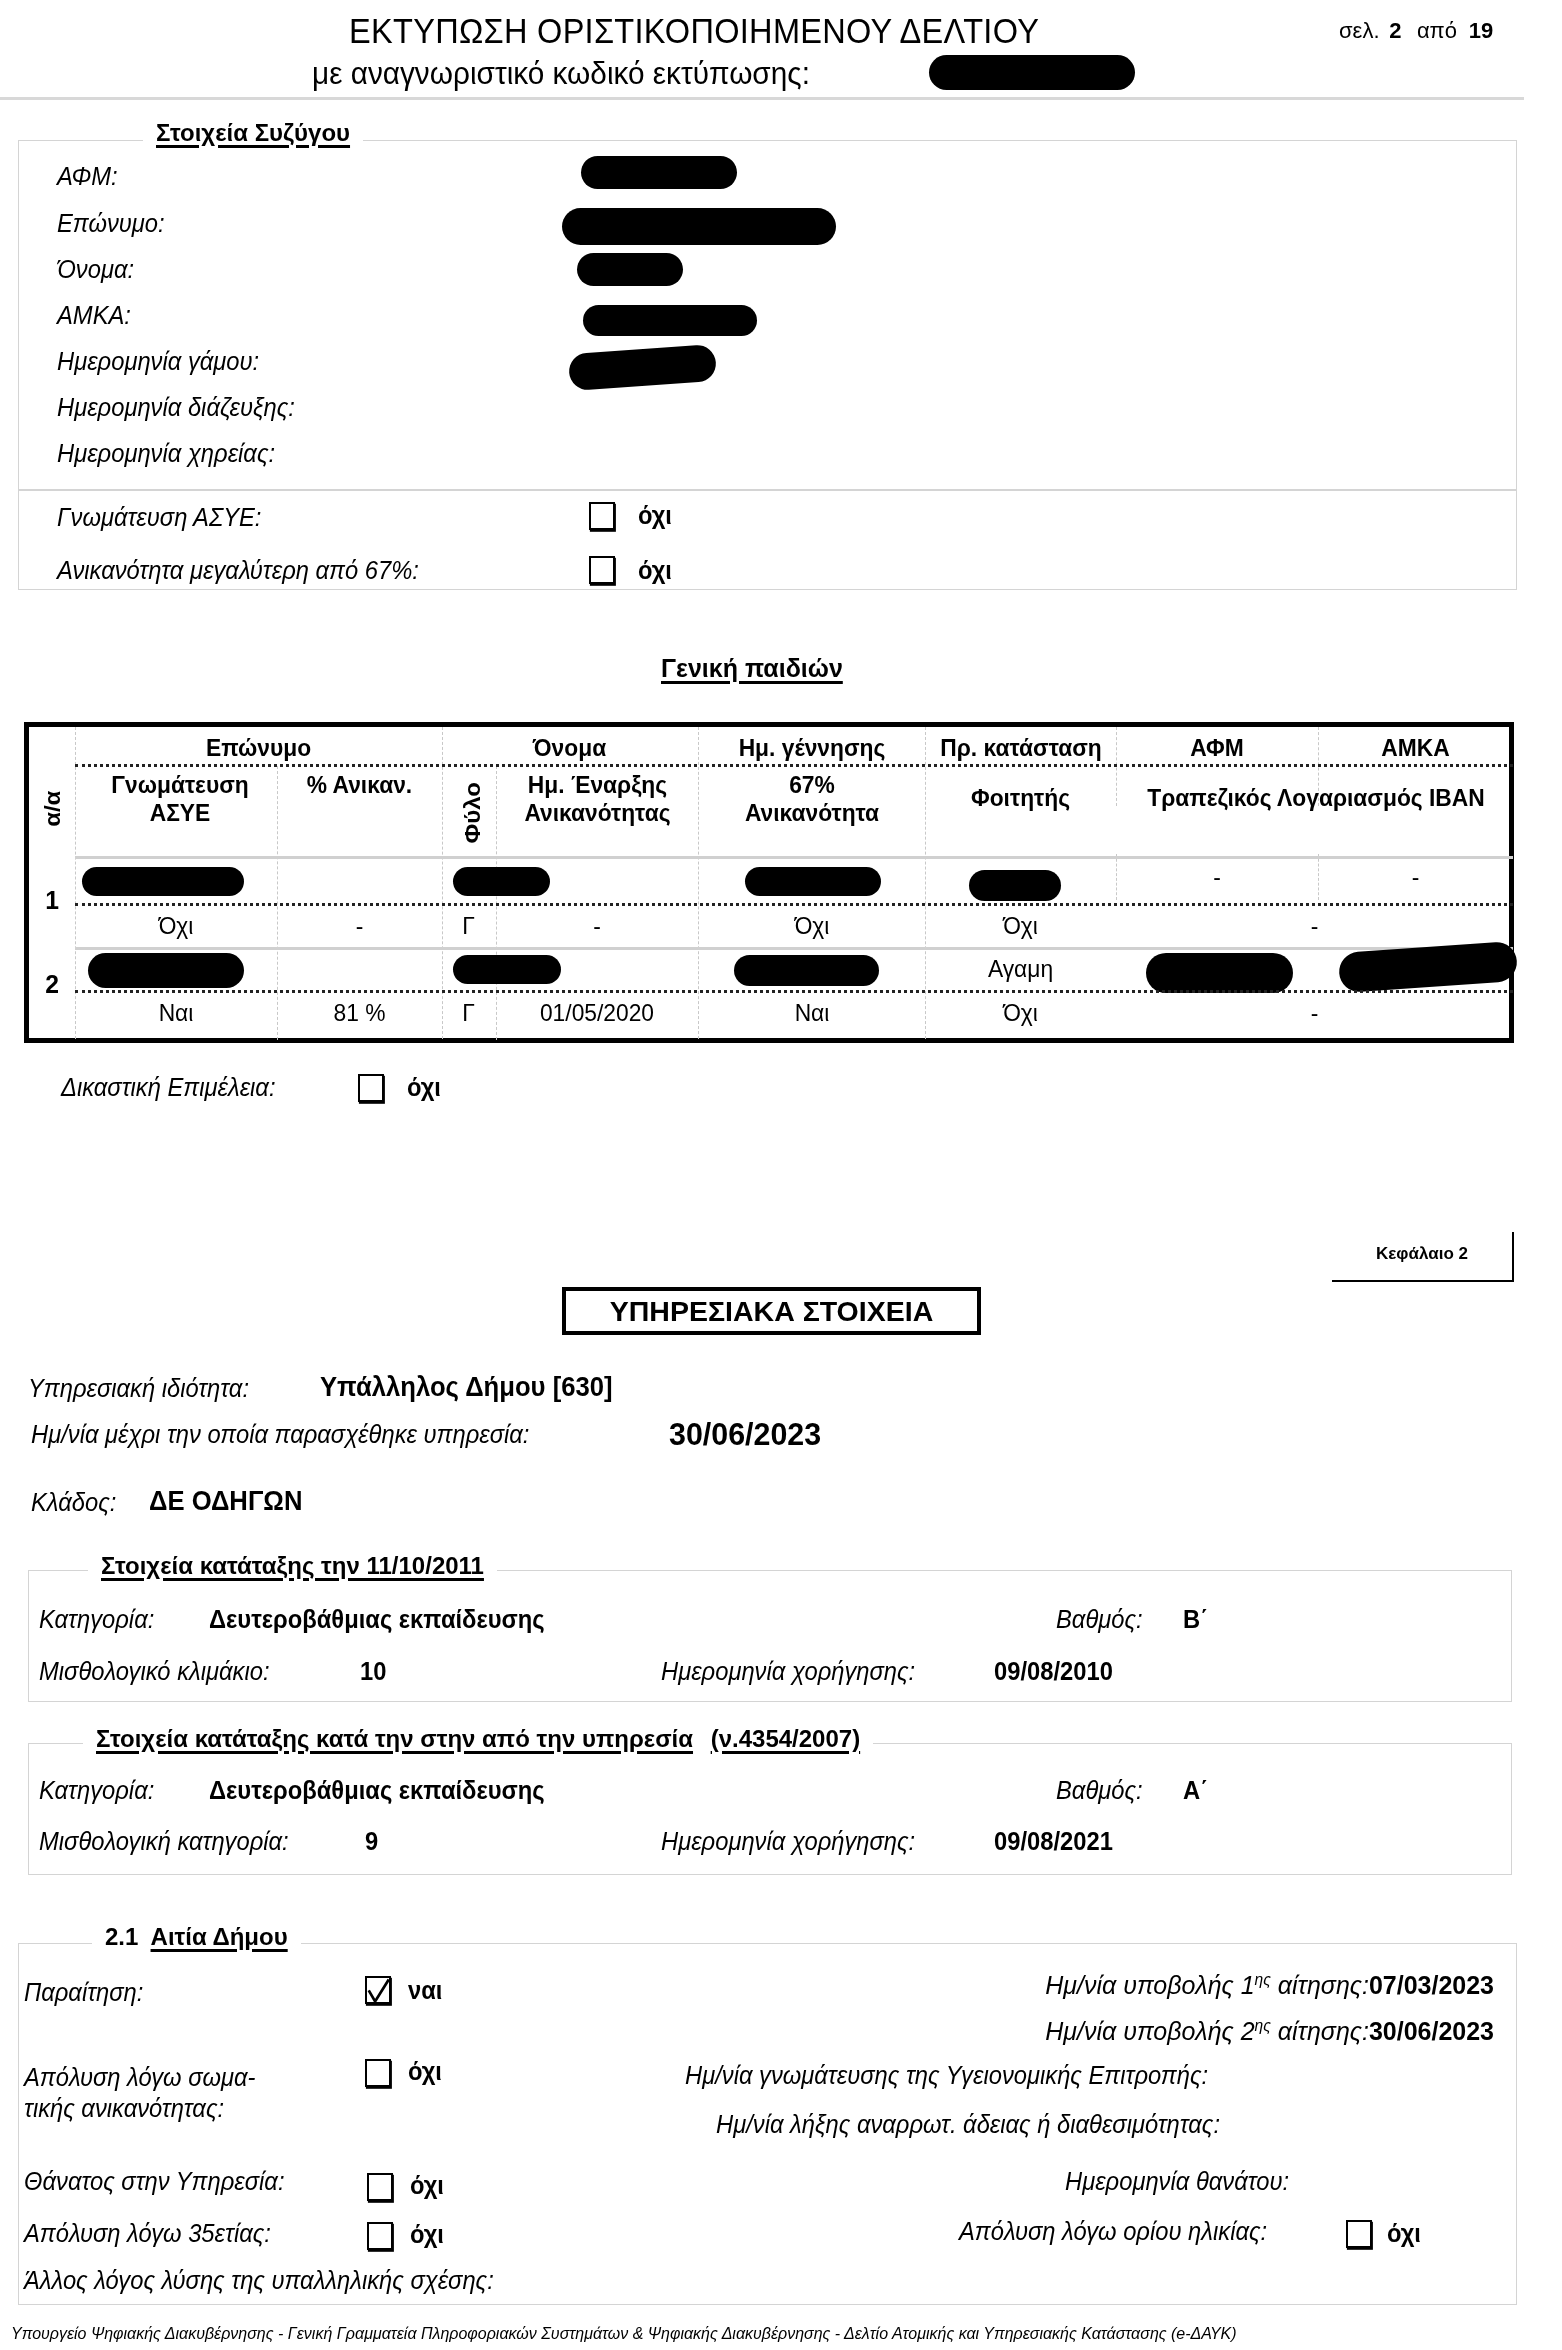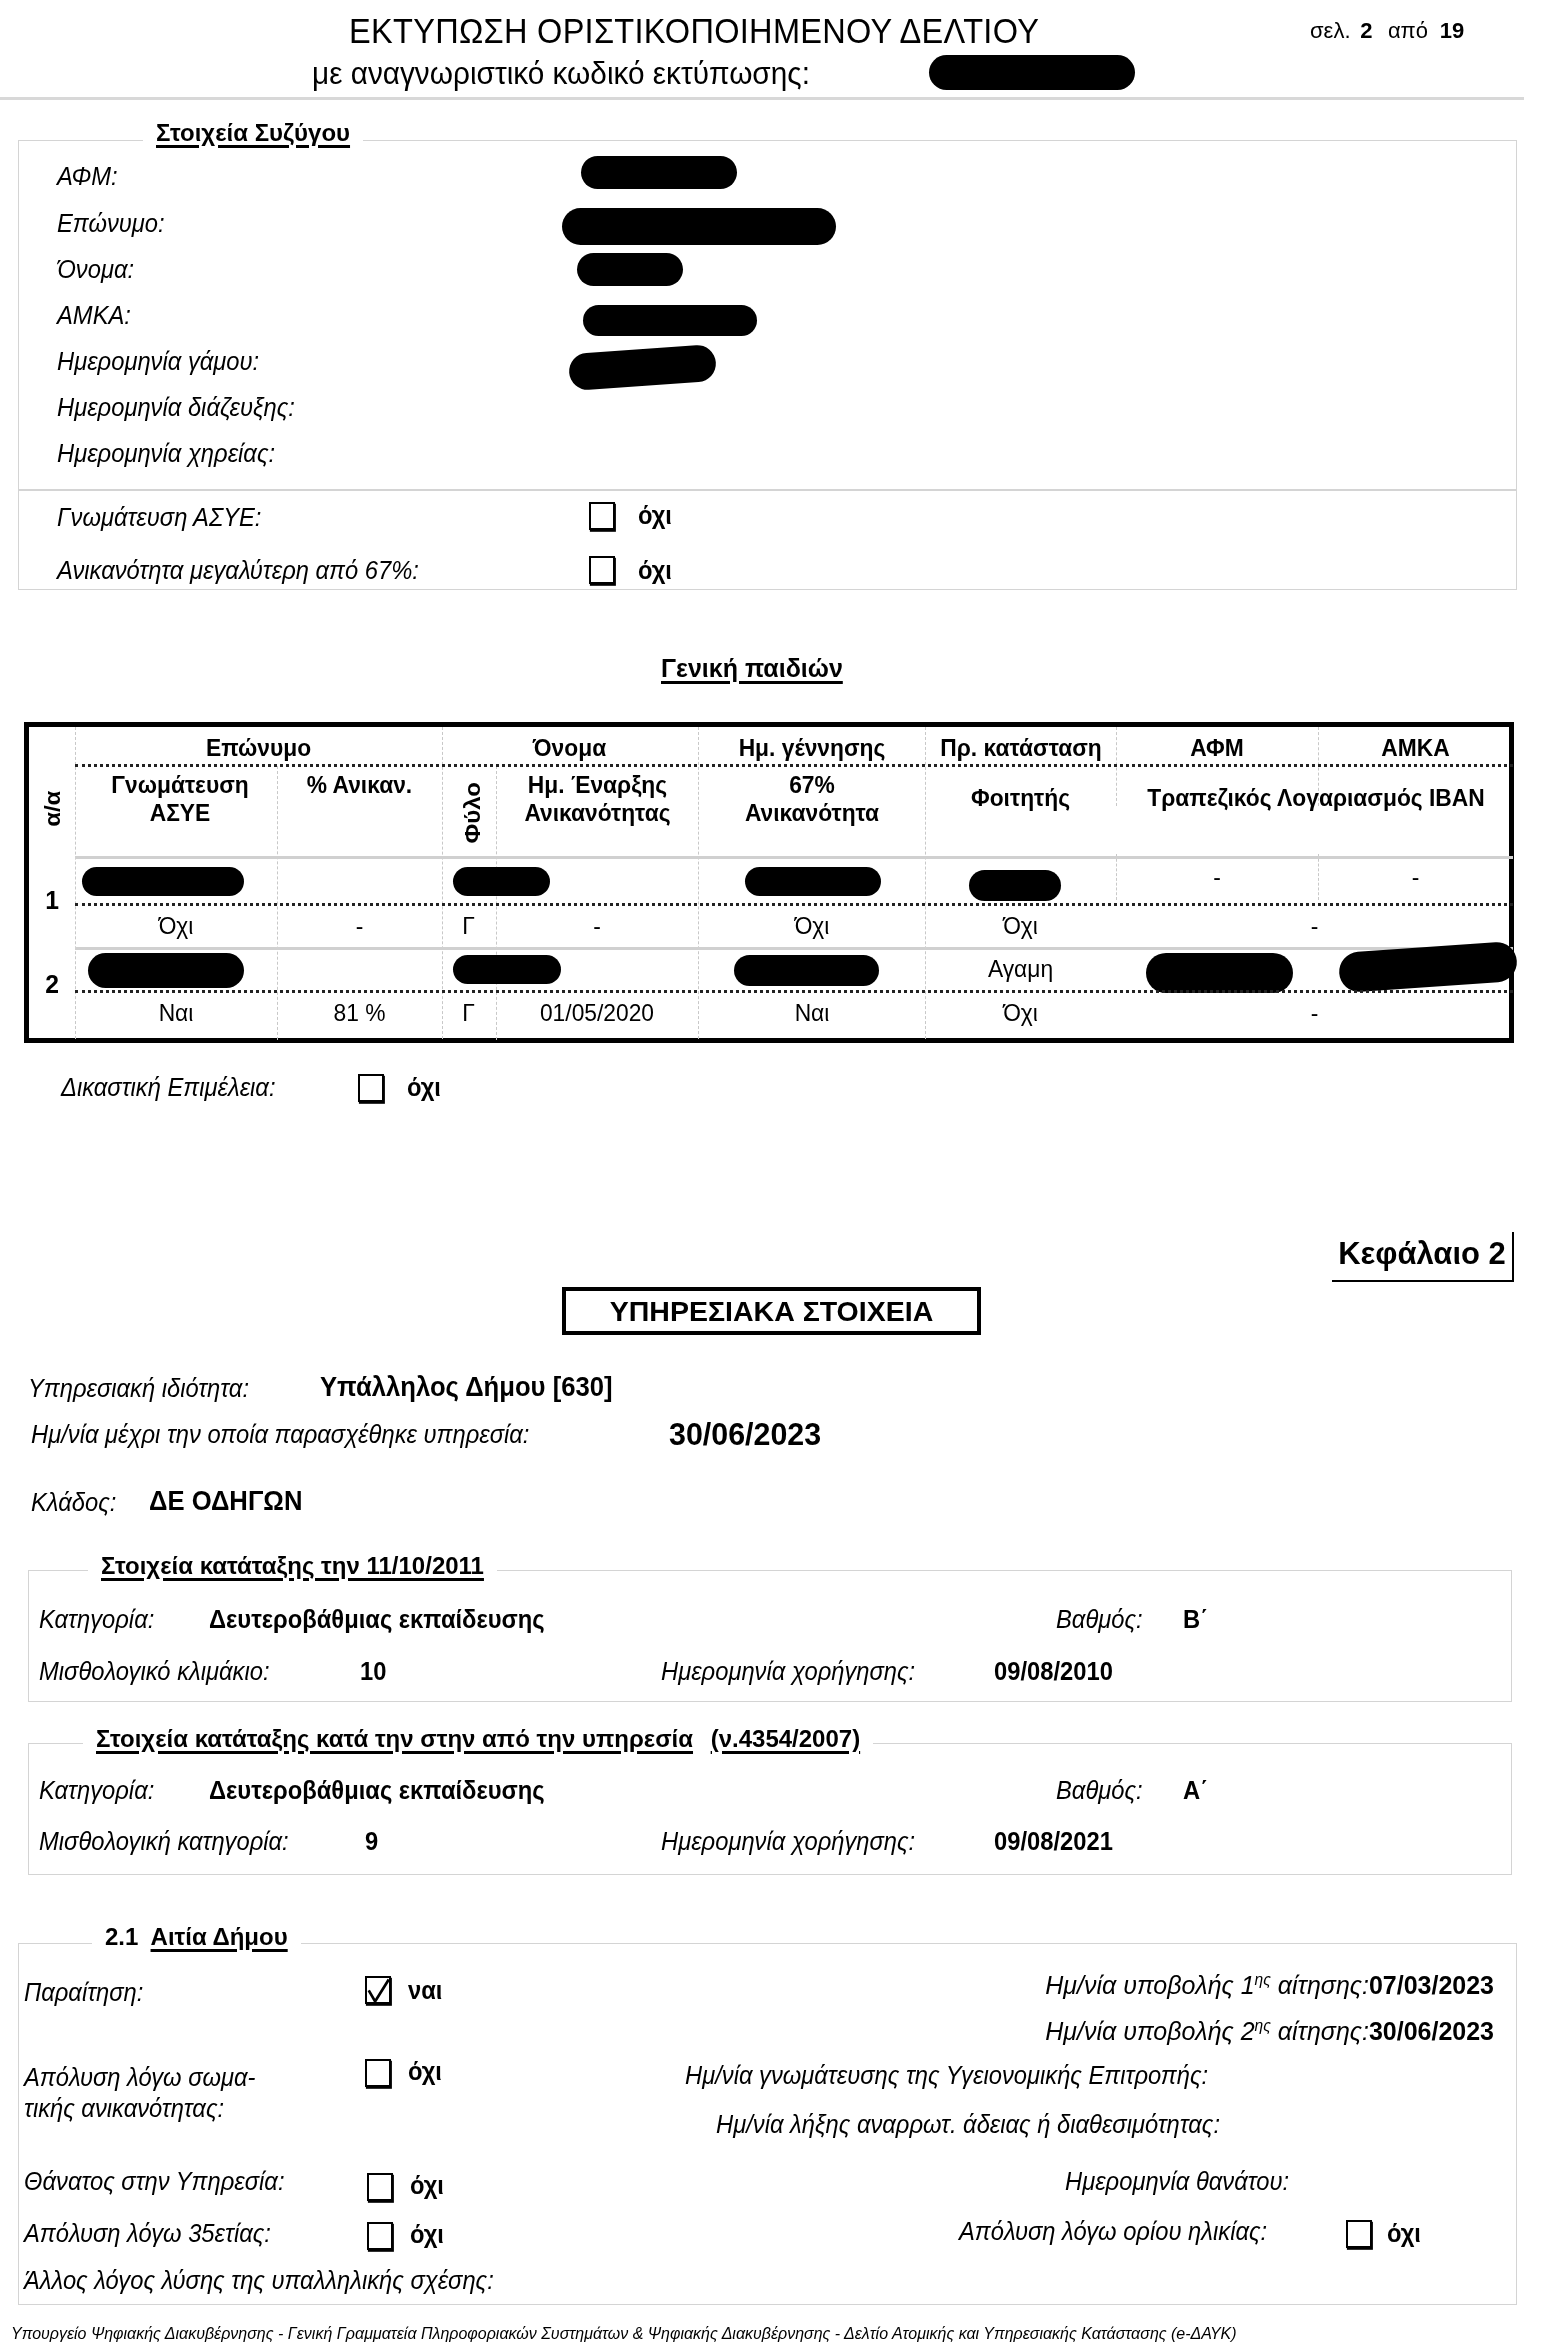"σελ. 2 από 19" .hdr-page { left: 1310px -> 1339px }
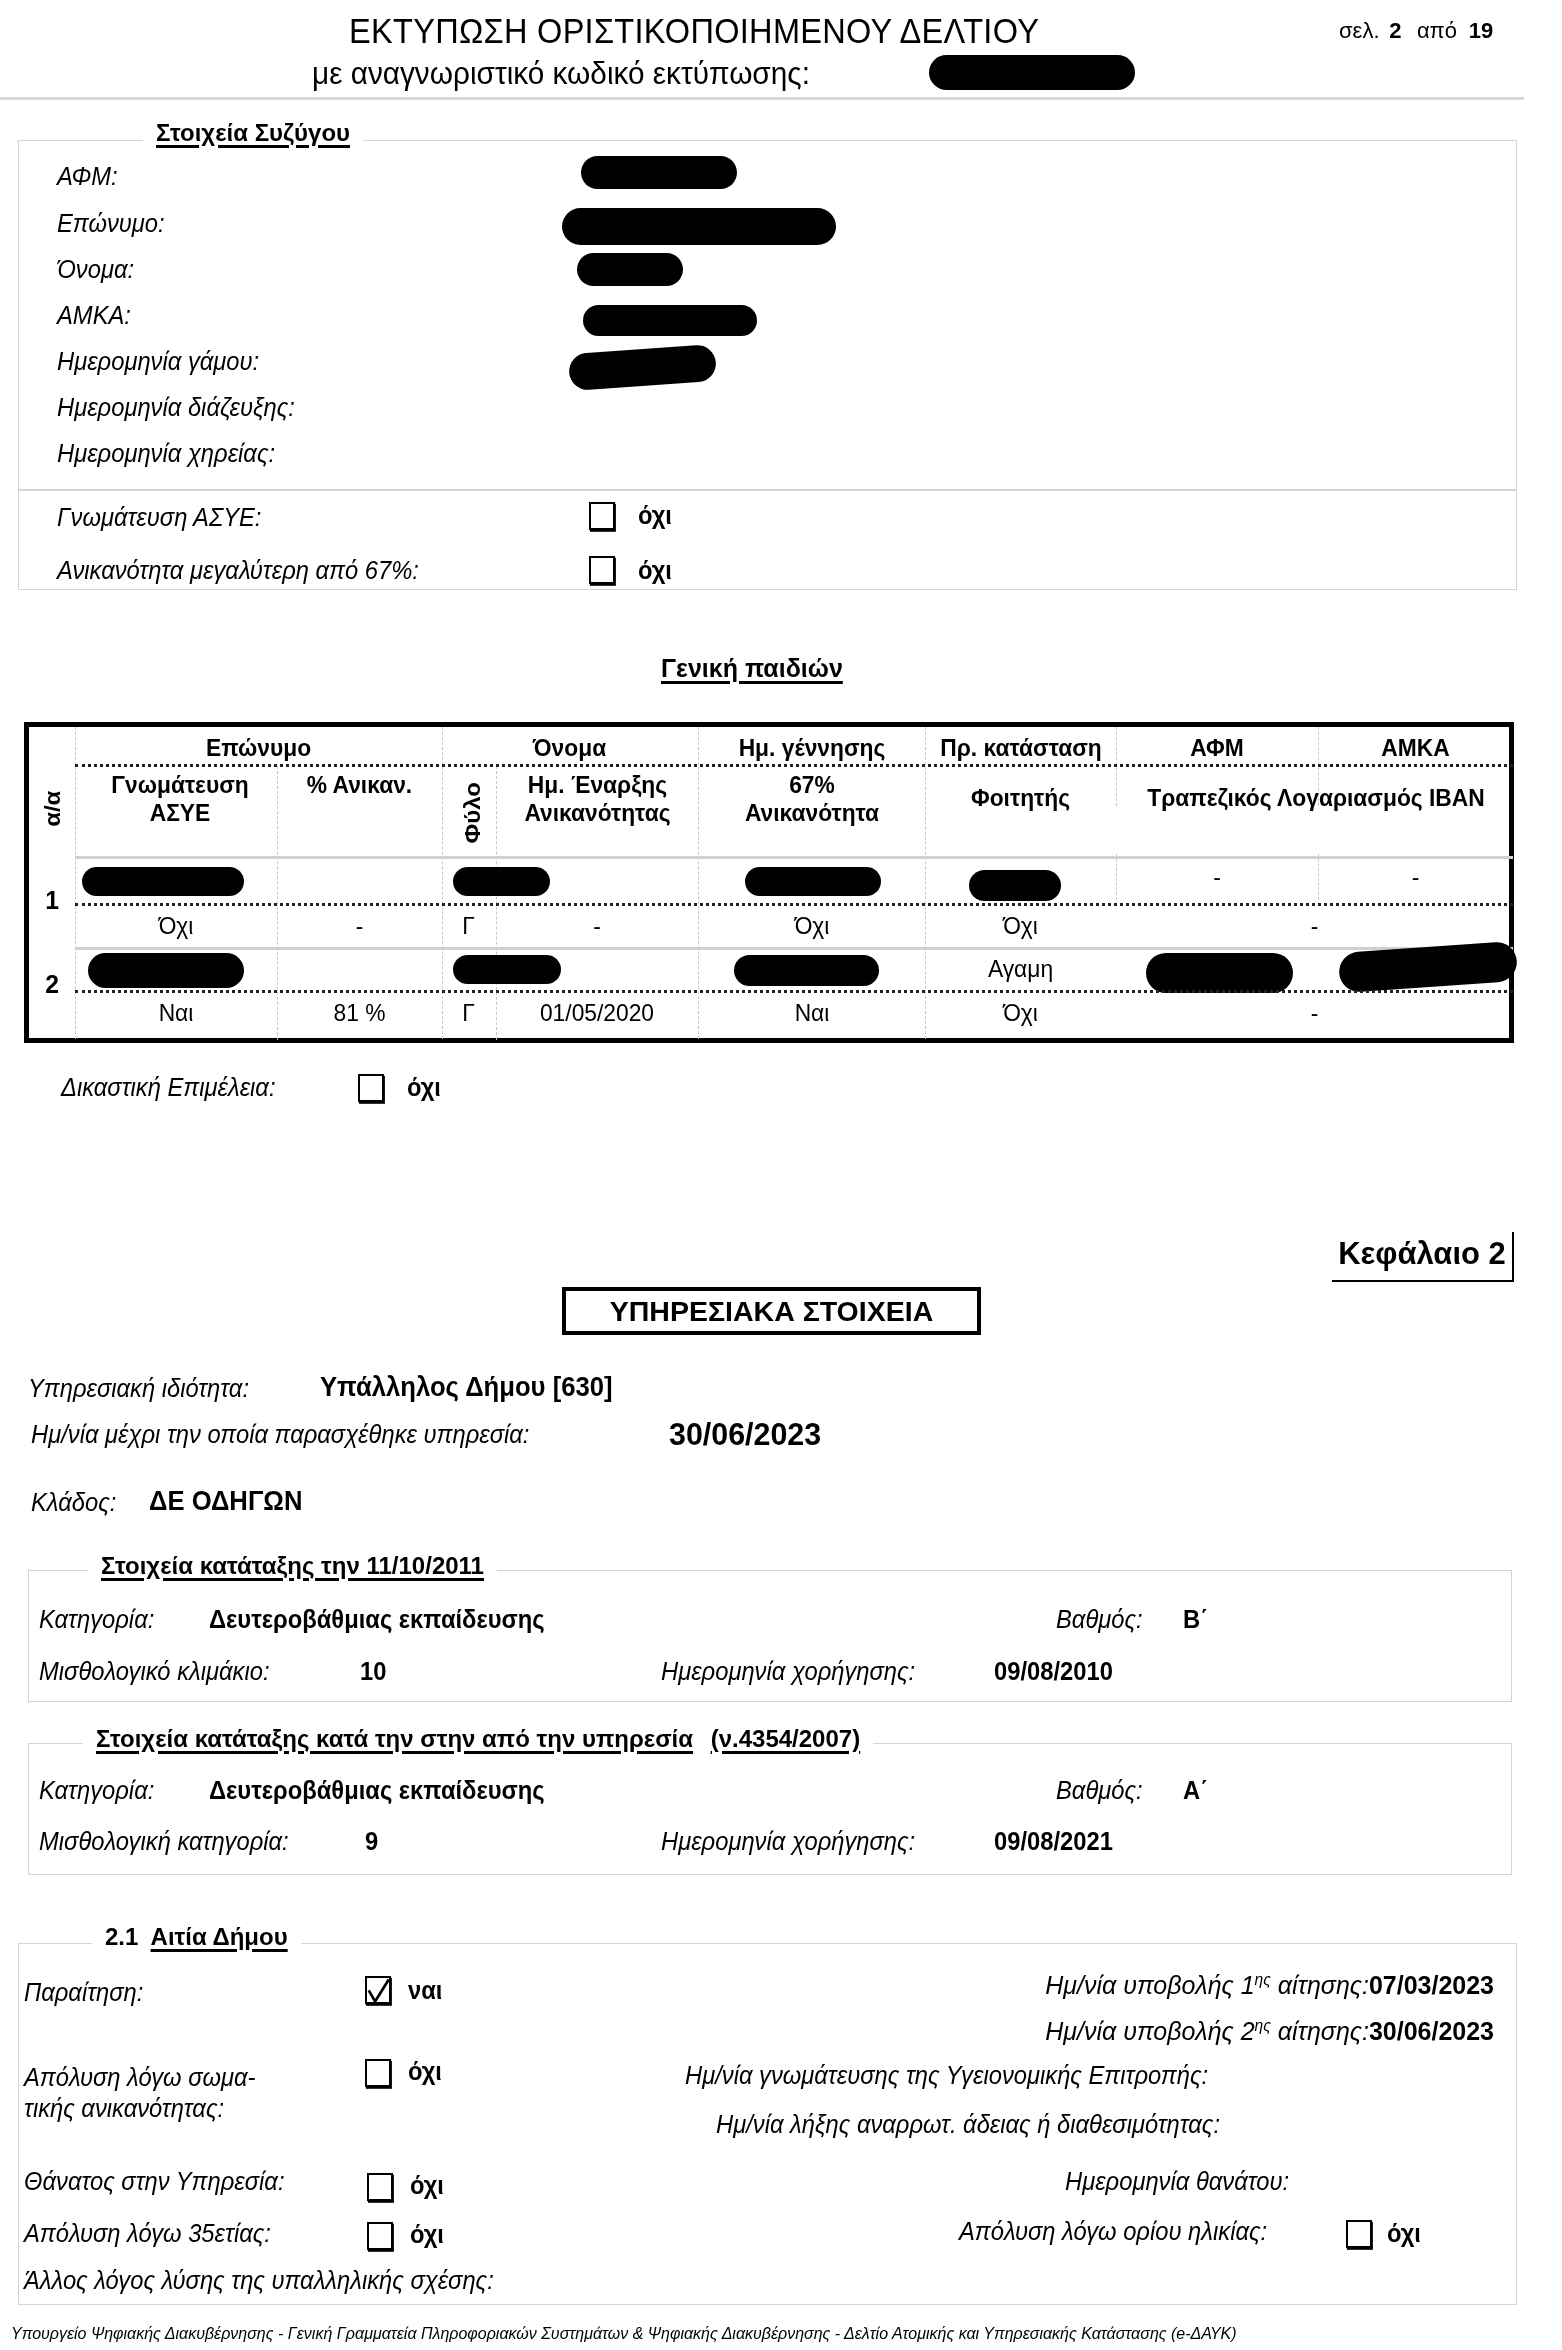"Κεφάλαιο 2" .chapter { font-size: 31px -> 17px }
